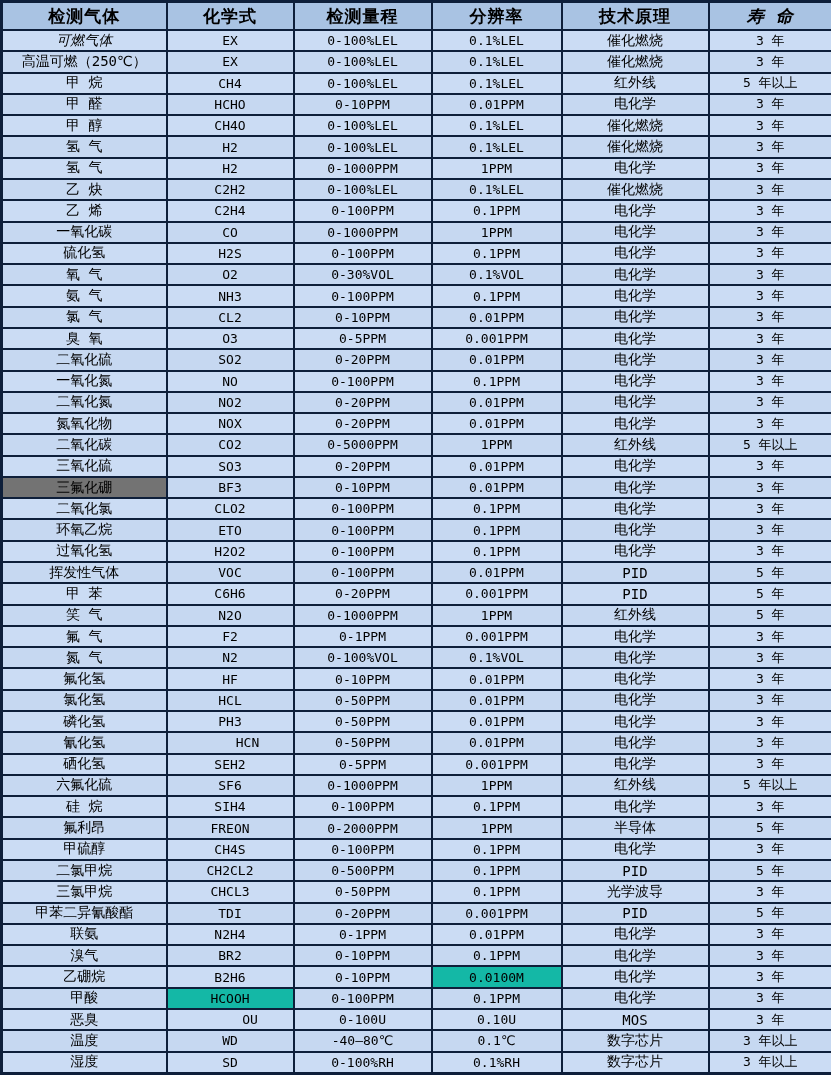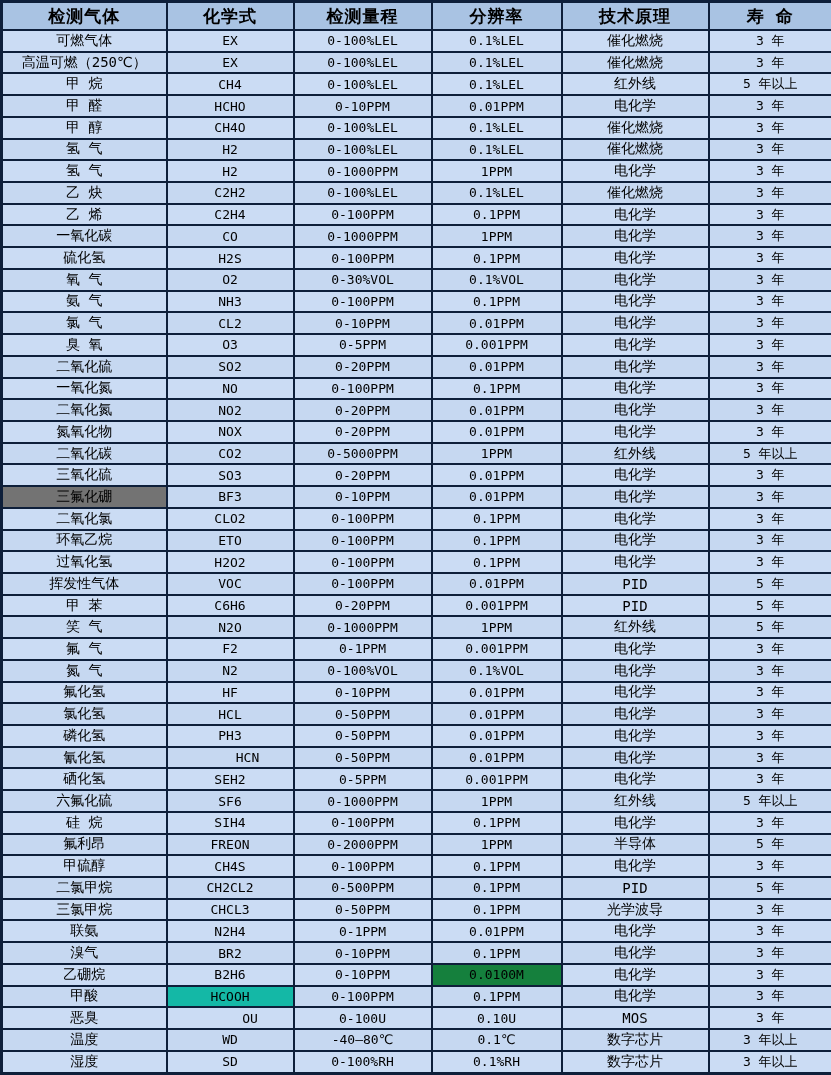"寿 命" th { font-style: none -> italic }
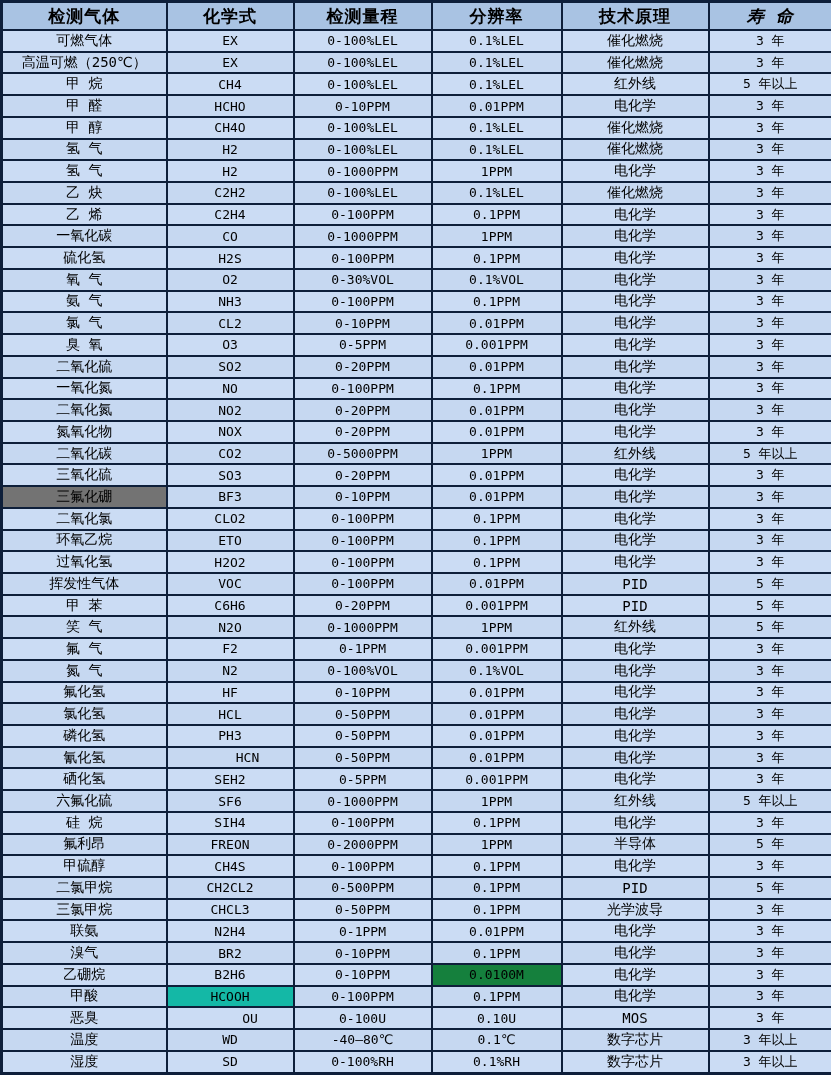"可燃气体" td.cell-gas { font-style: none -> italic }
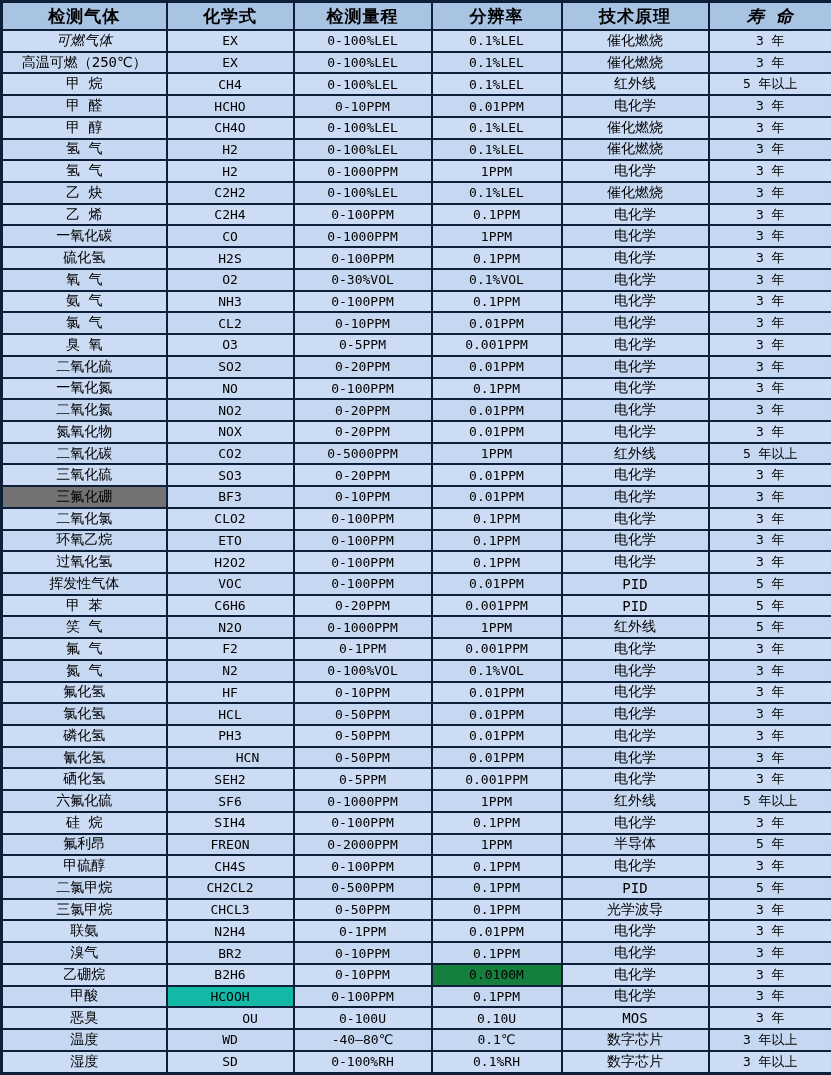"甲苯二异氰酸酯" tr { html: none -> <tr> <td>甲苯二异氰酸酯</td> <td>TDI</td> <td>0-20PPM</td> <td>0.001PPM</td> <td>PID</td> <td>5 年</td> </tr> }
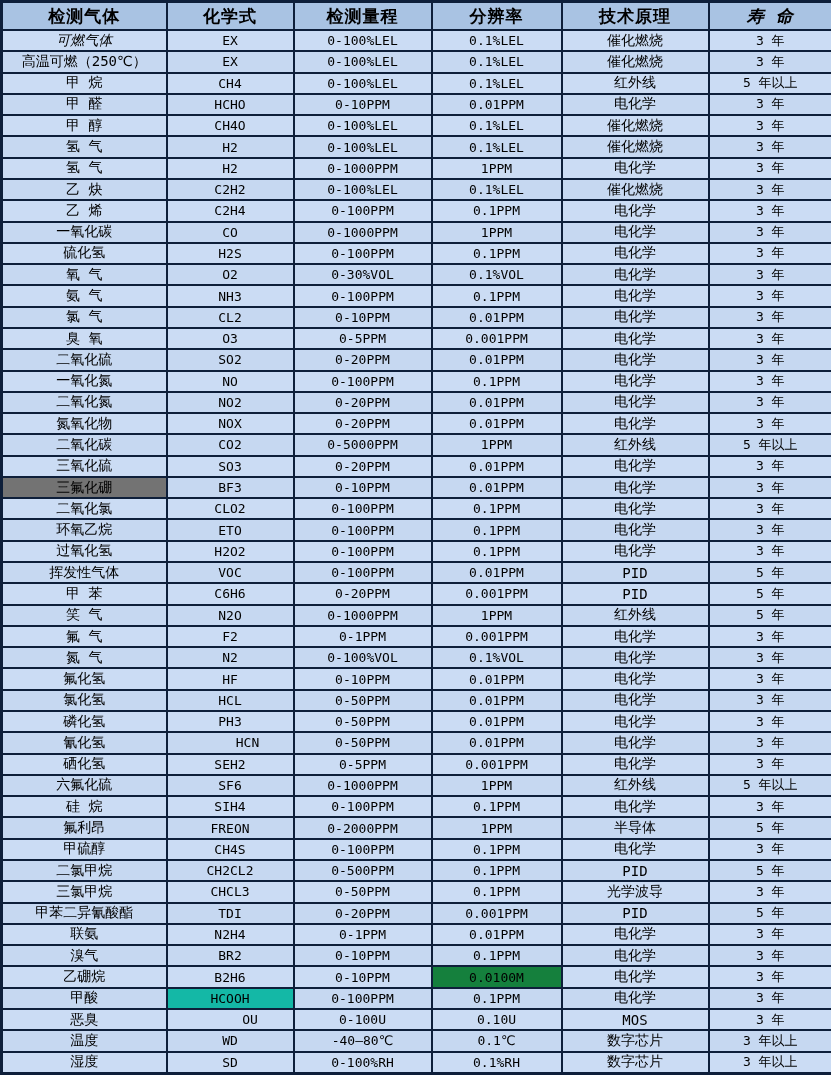"0.0100M" td.cell-resolution { background: #15803d -> #14b8a6 }
